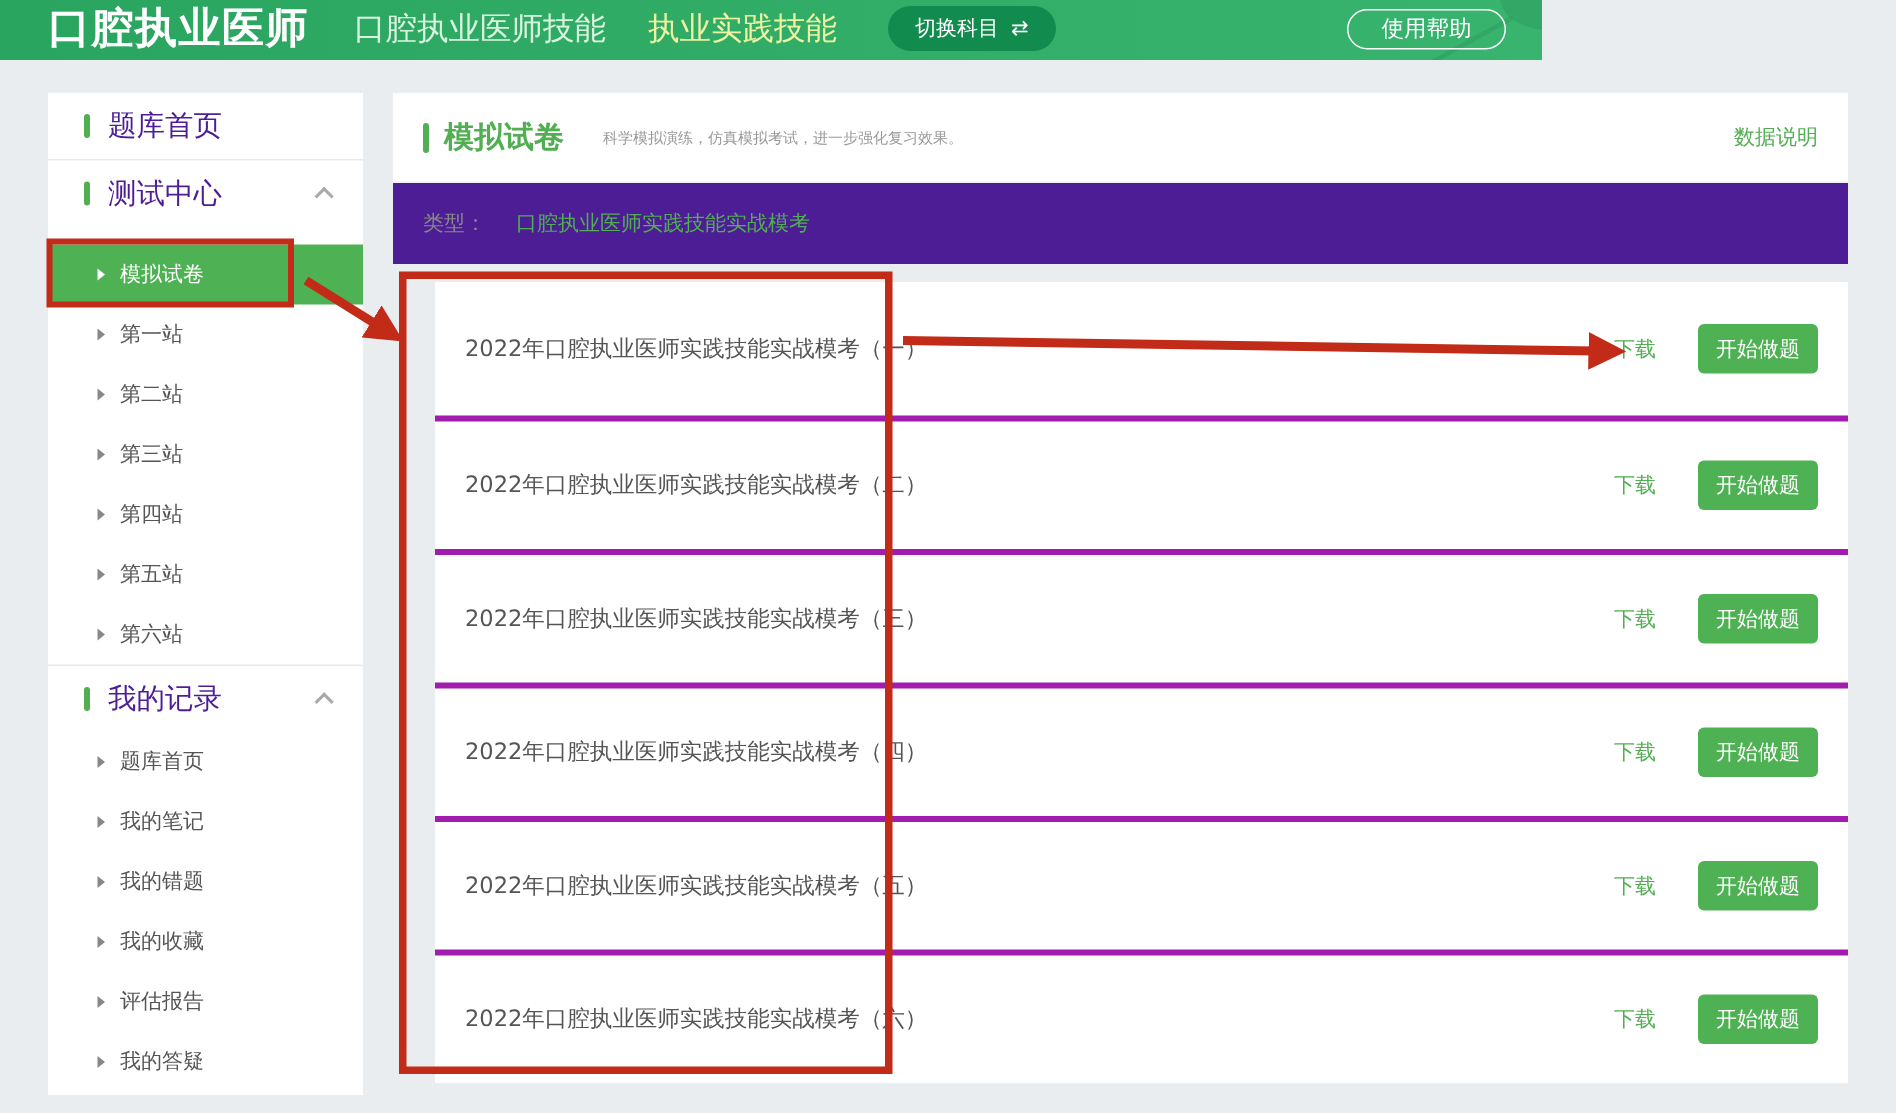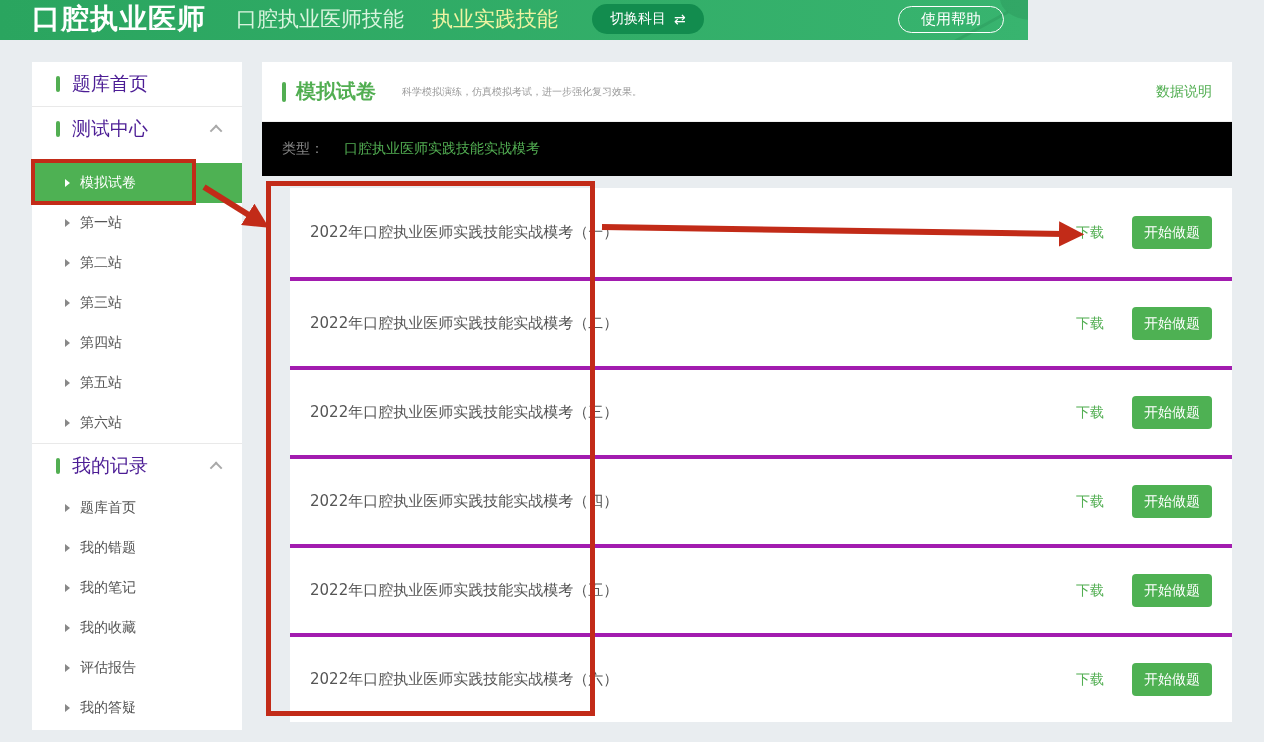"类型：" .filter-row { background: #000000 -> #4c1d95 }
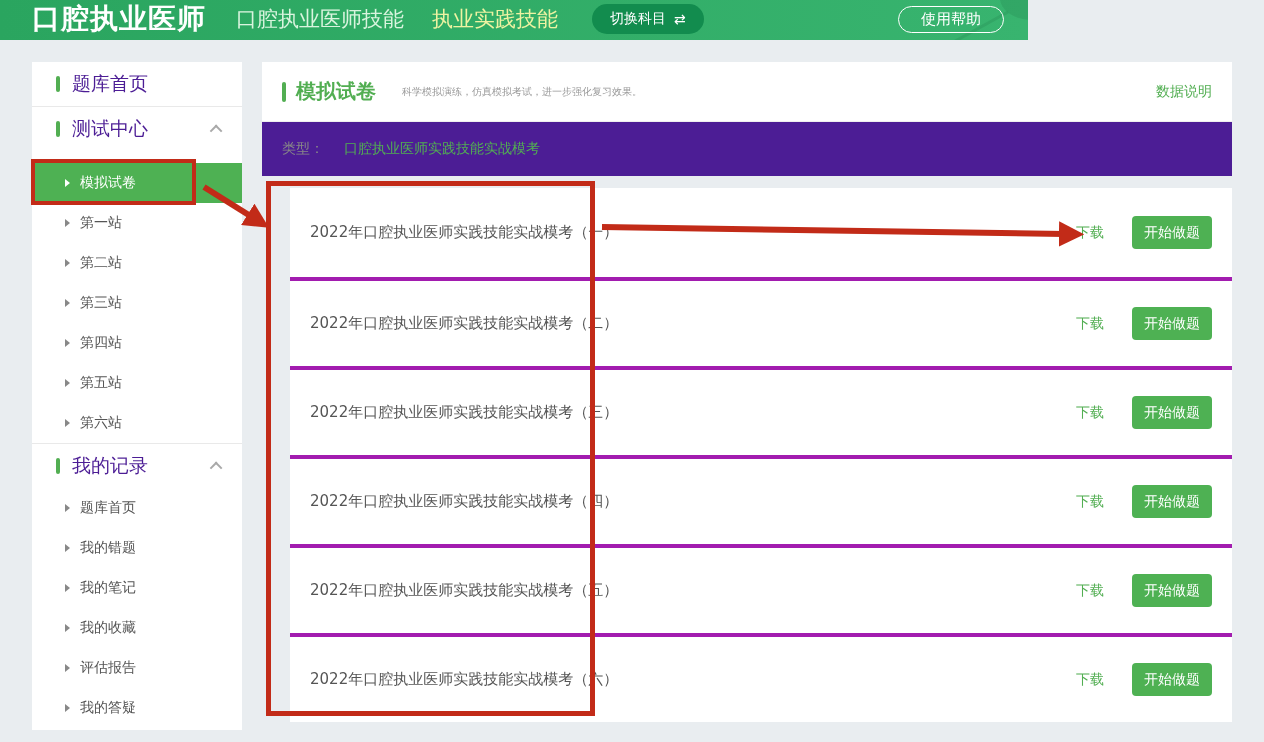"我的错题" div.side-sub { order: before "我的笔记" -> after "我的笔记" }
